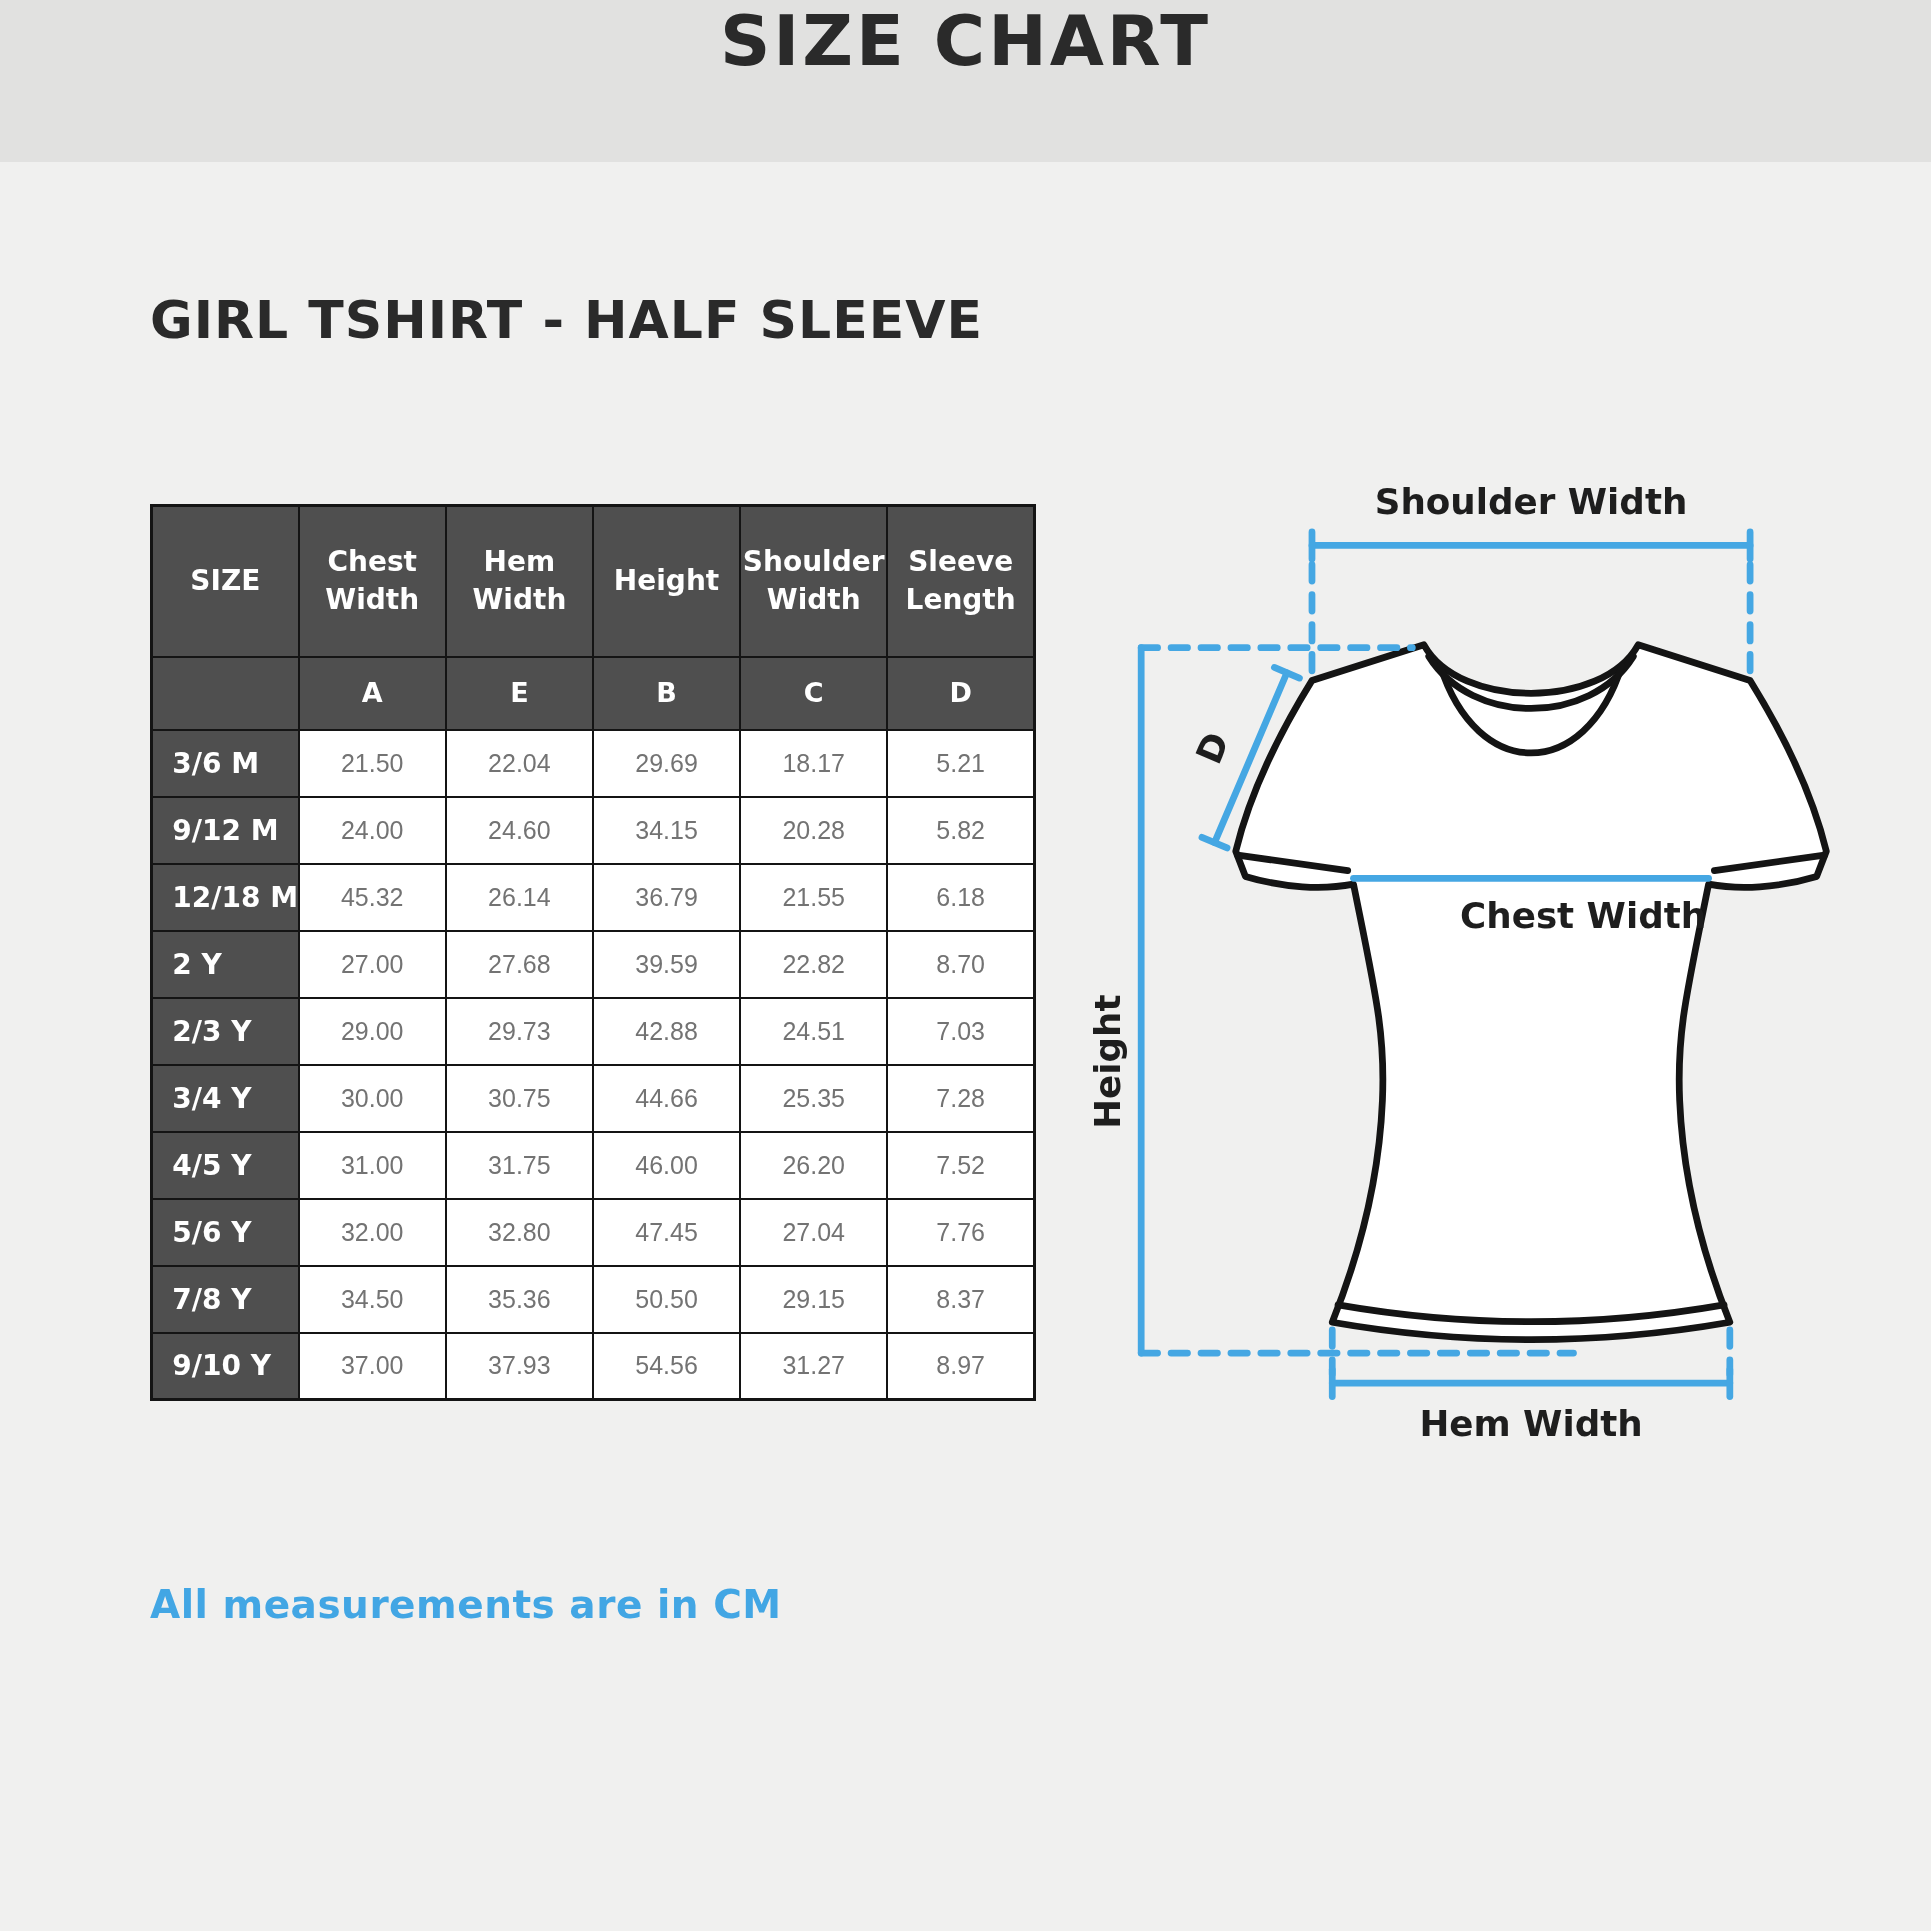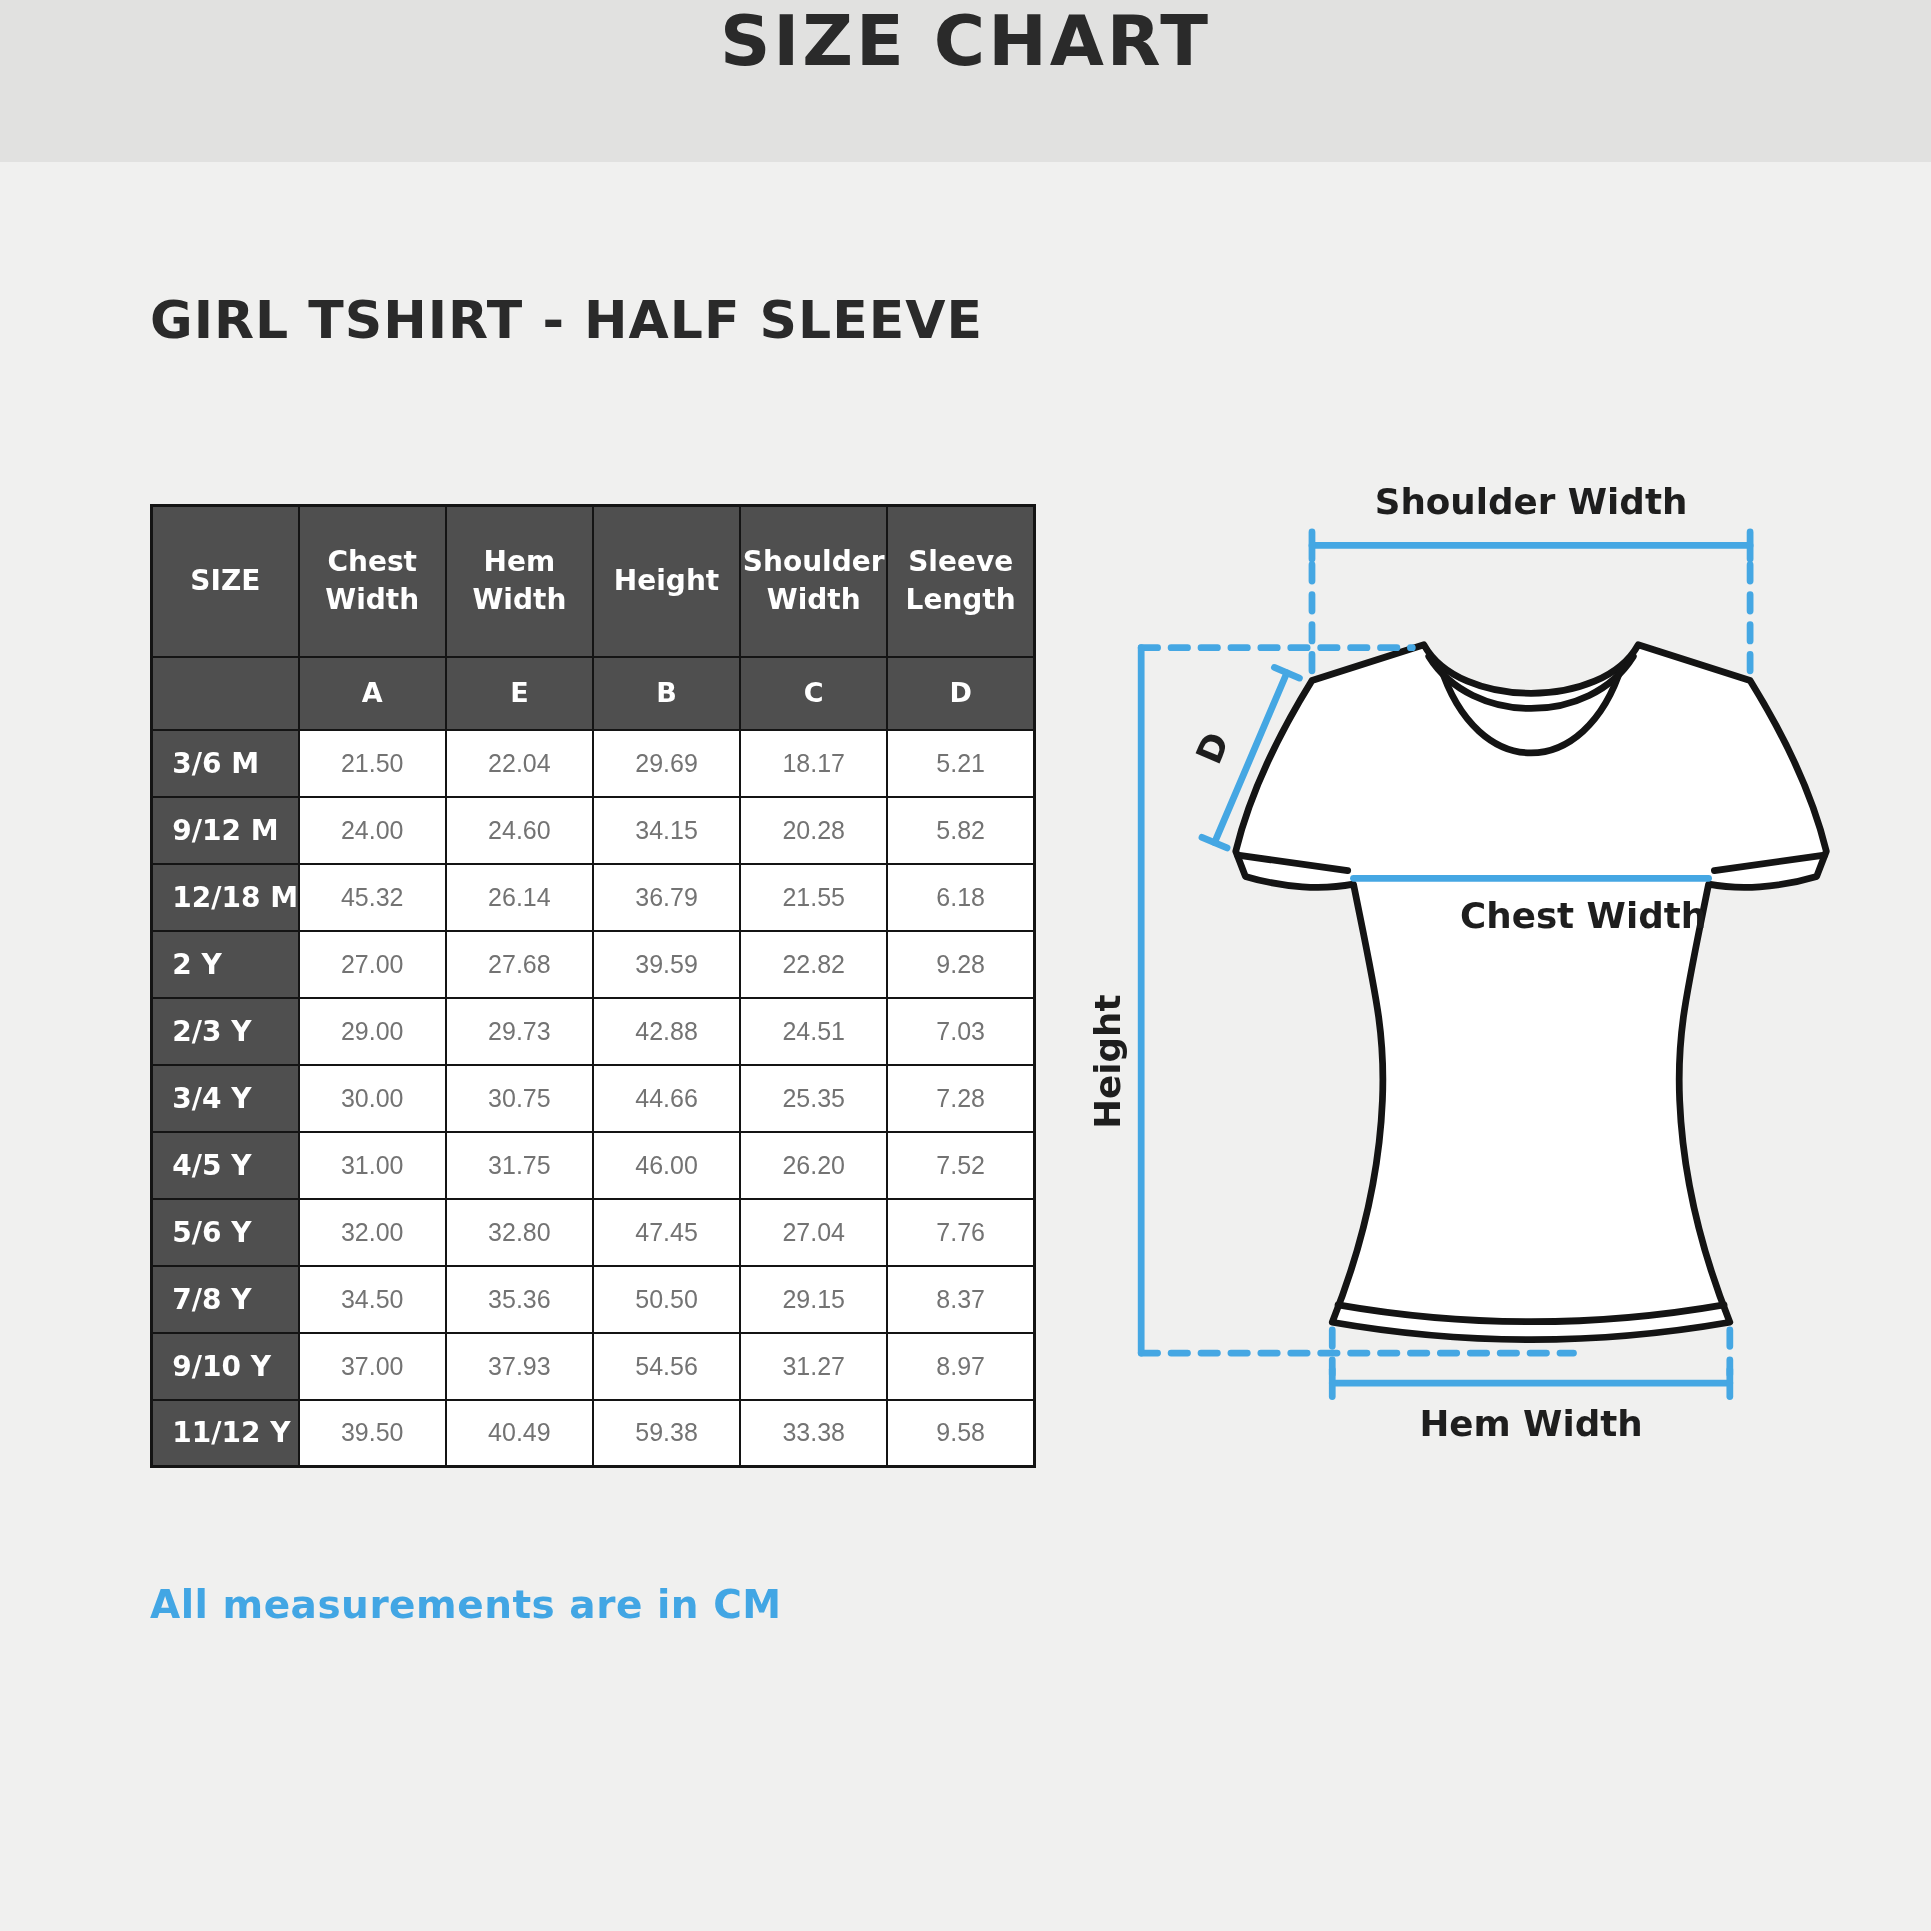"9.28" td { text: 9.28 -> 8.70 }
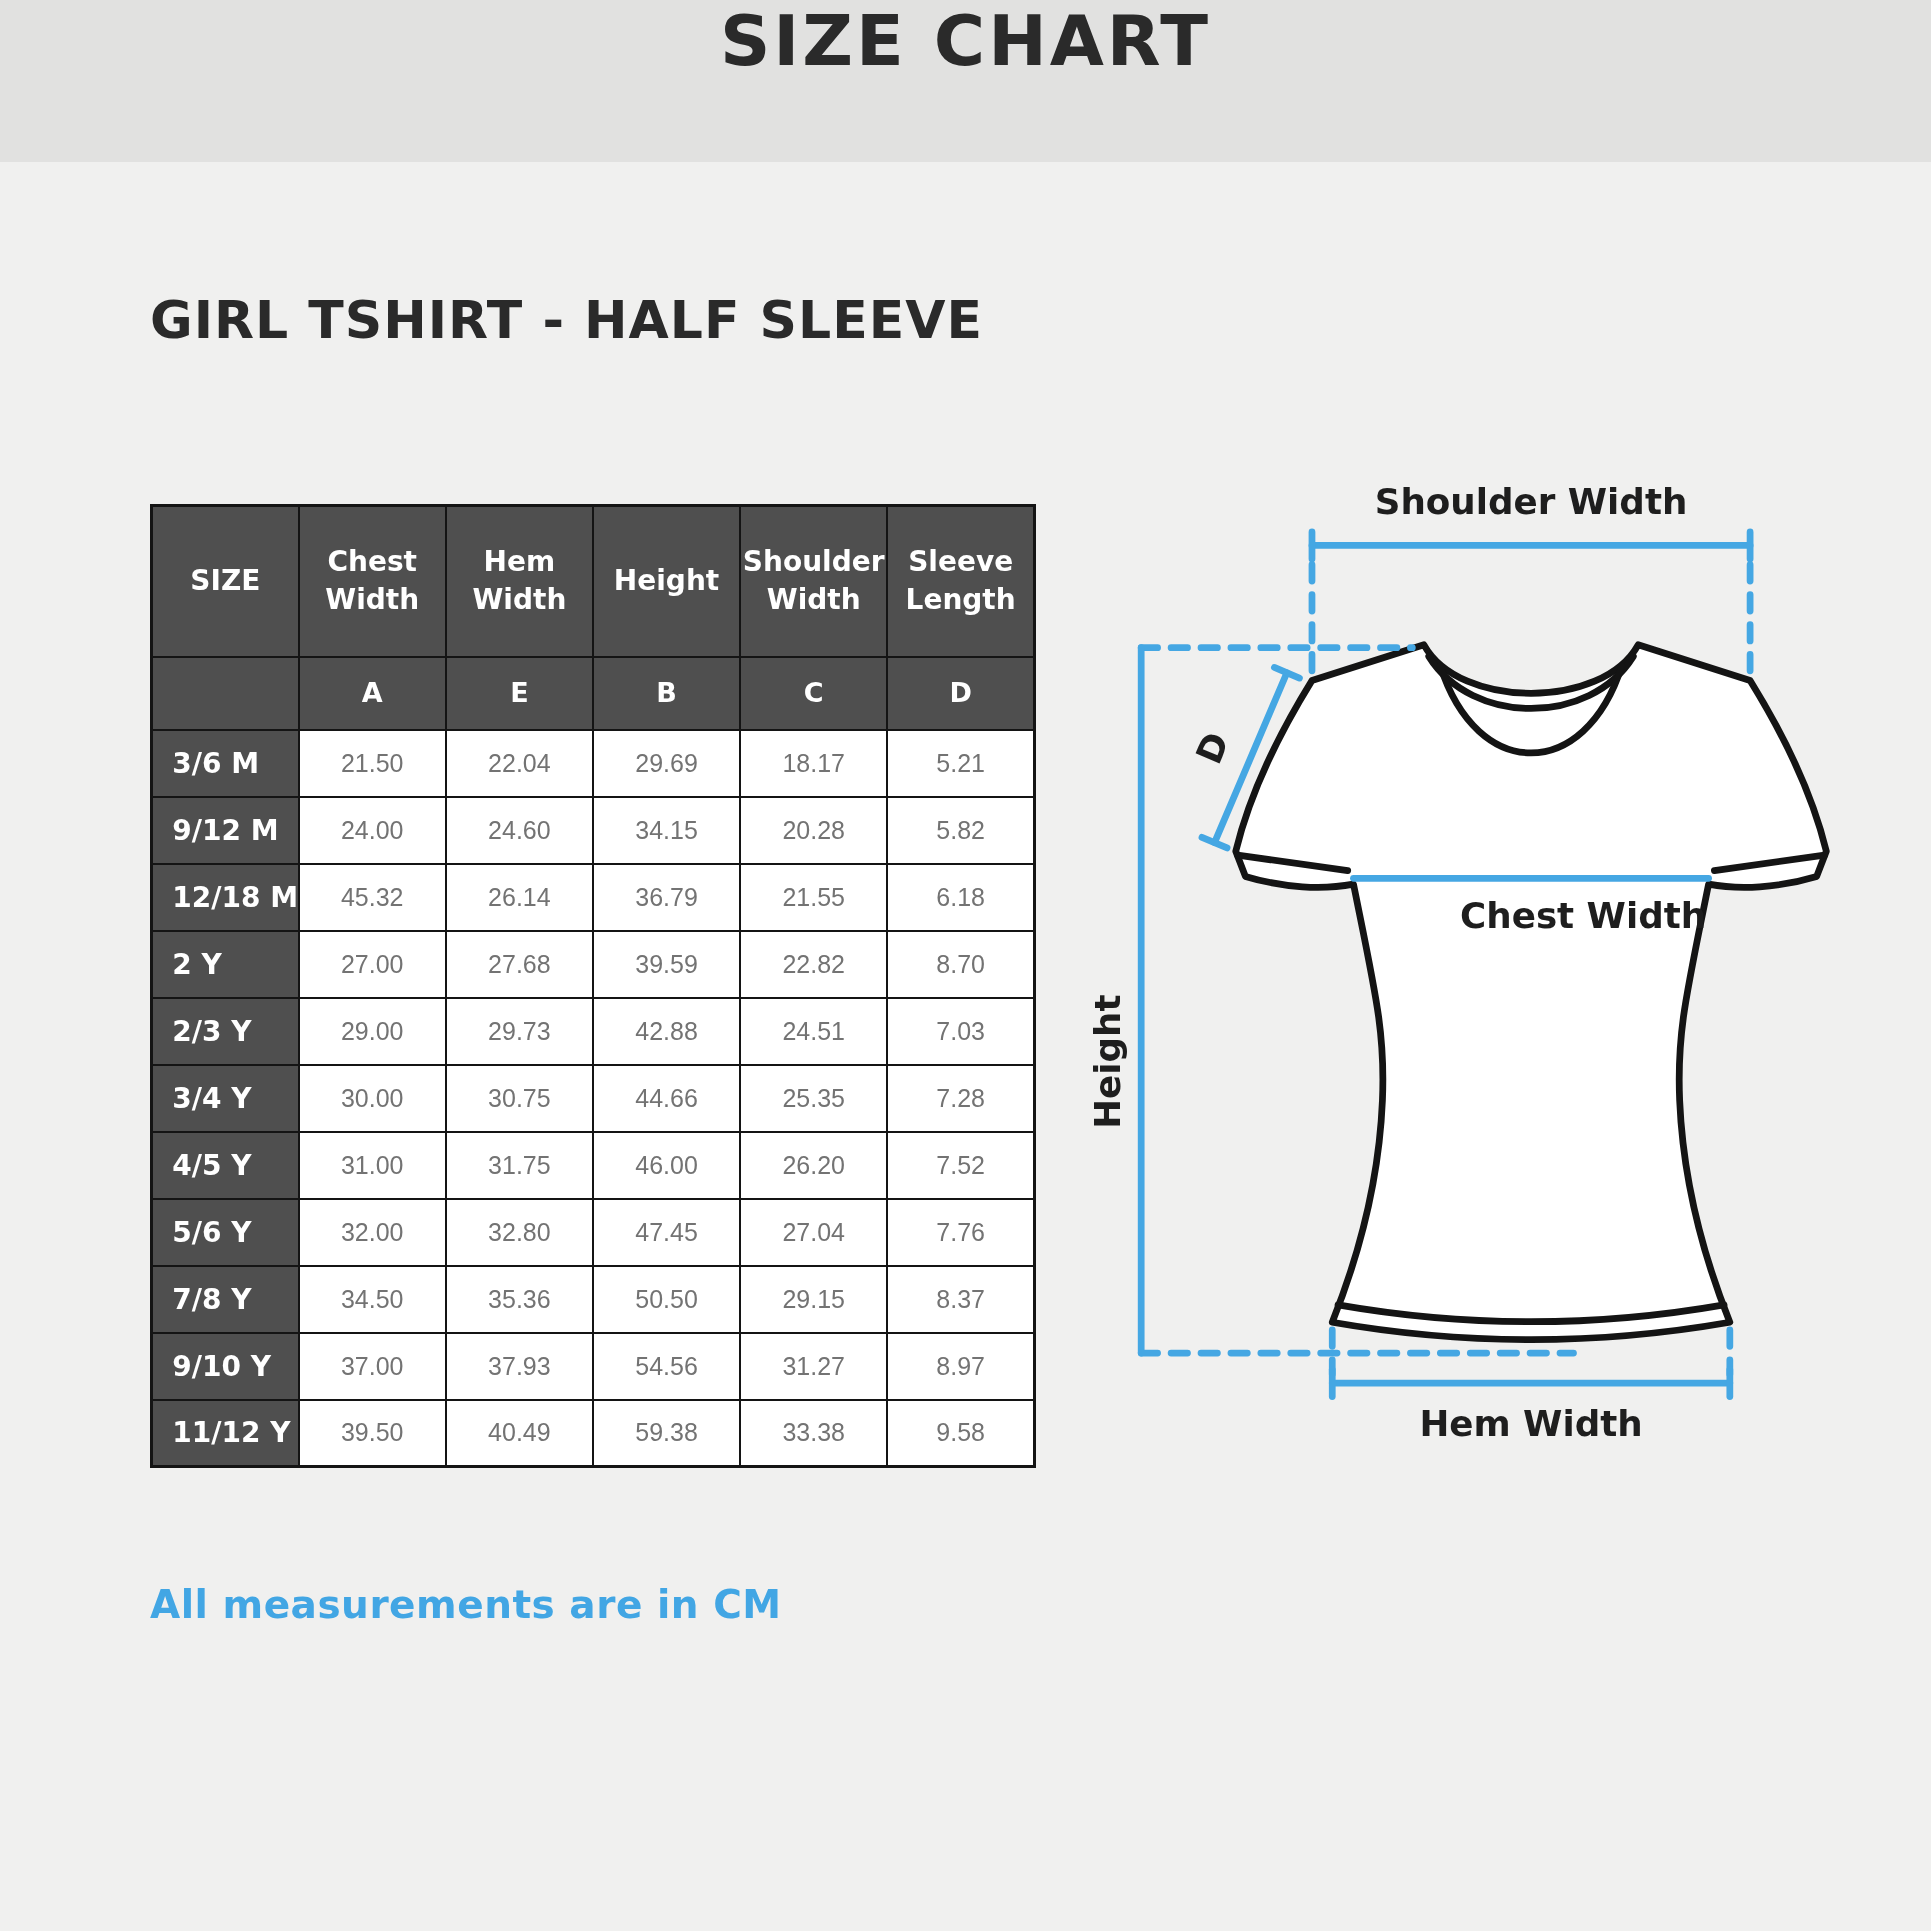"11/12 Y" tr { html: <tr> <th>11/12 Y</th> <td>39.50</td> <td>40.49</td> <td>59.38</td> <td>33.38</td> <td>9.58</td> </tr> -> none }
